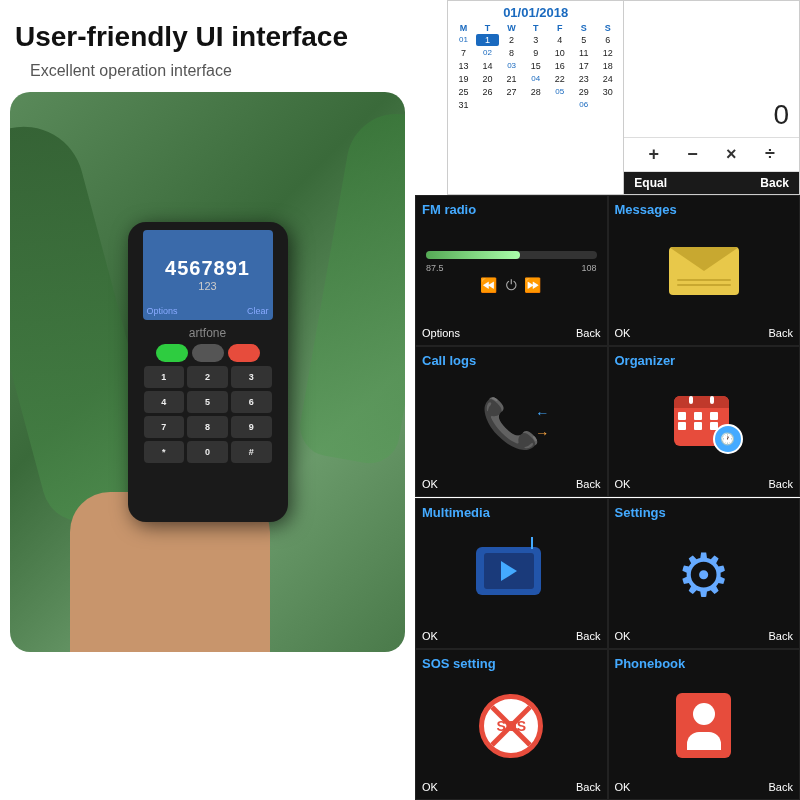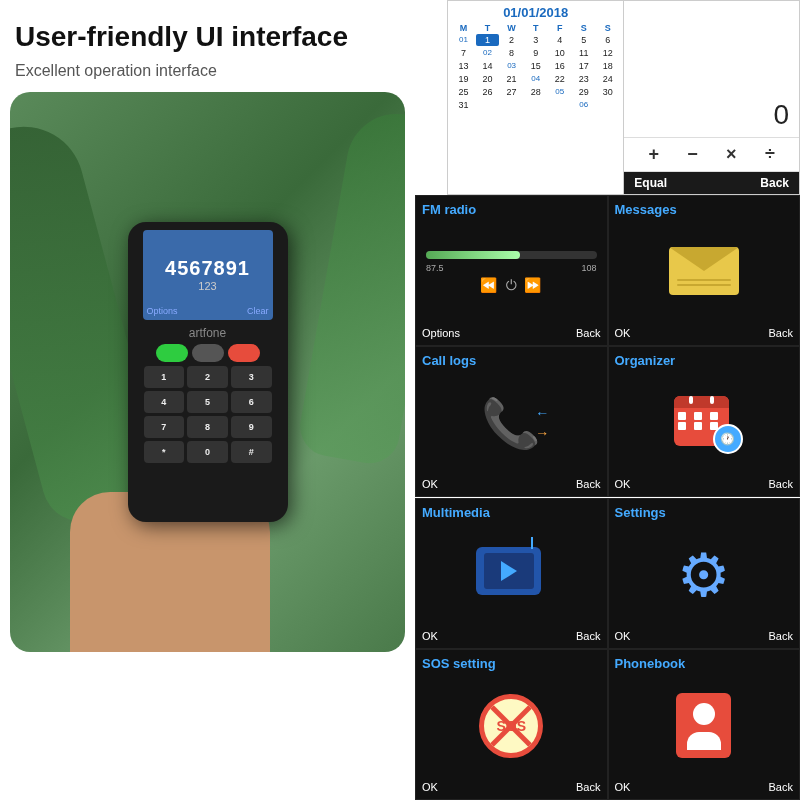"Excellent operation interface" .subtitle { margin-left: 5px -> 20px }
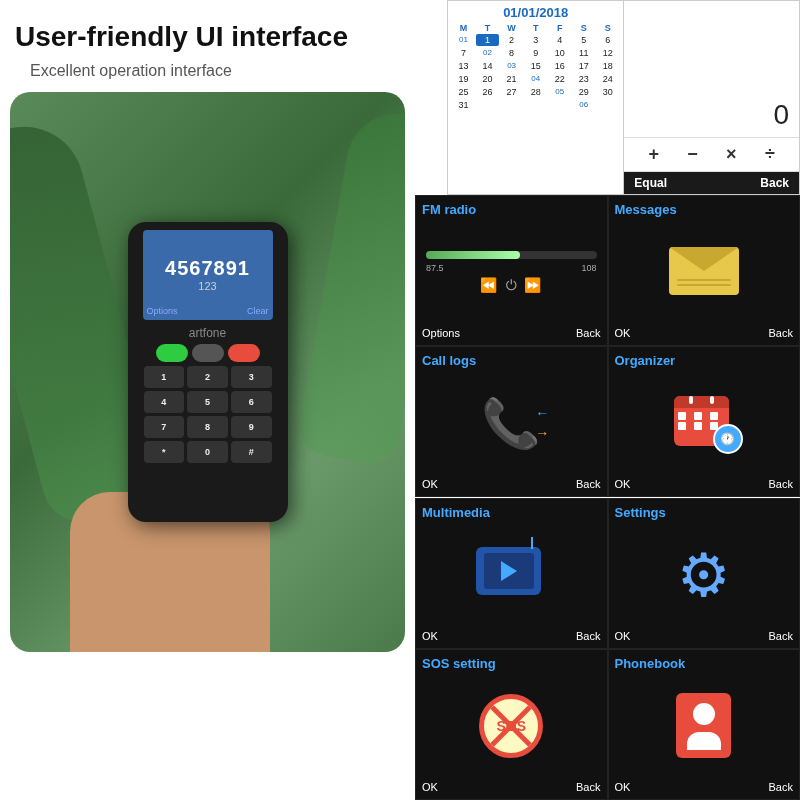"SOS" div { background: #fef9c3 -> #ffffff }
